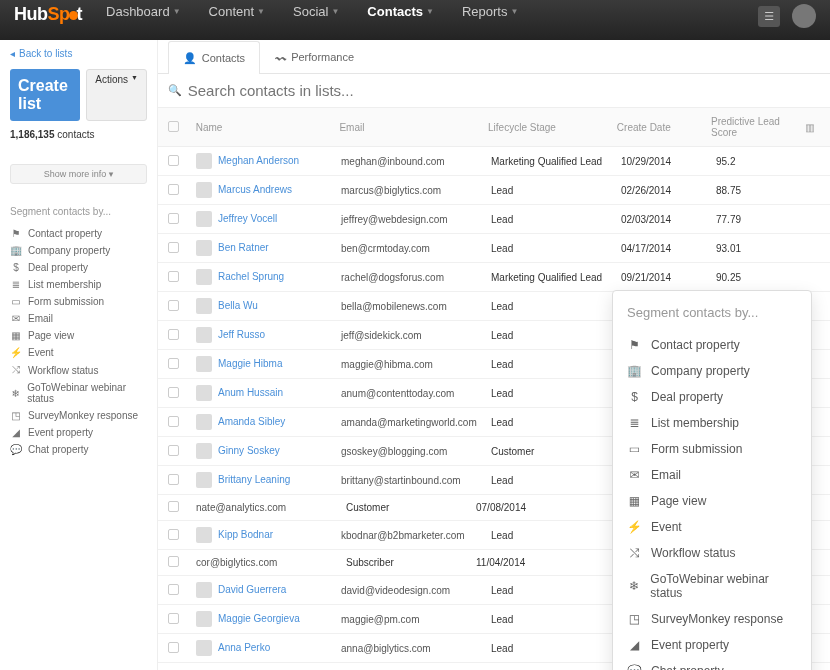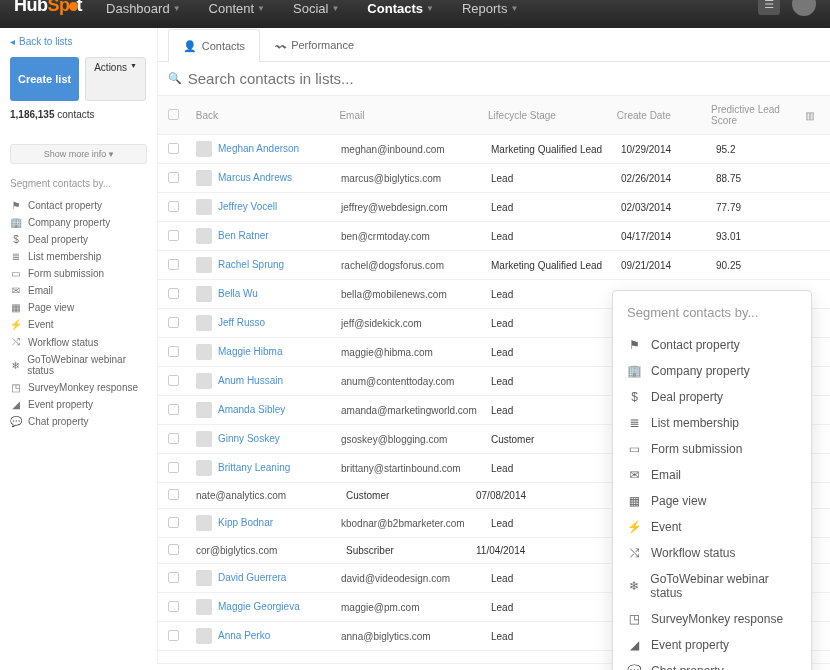"HubSp t" .topbar { align-items: flex-end -> flex-start; height: 28px -> 40px; padding: 12px 14px -> 4px 14px }
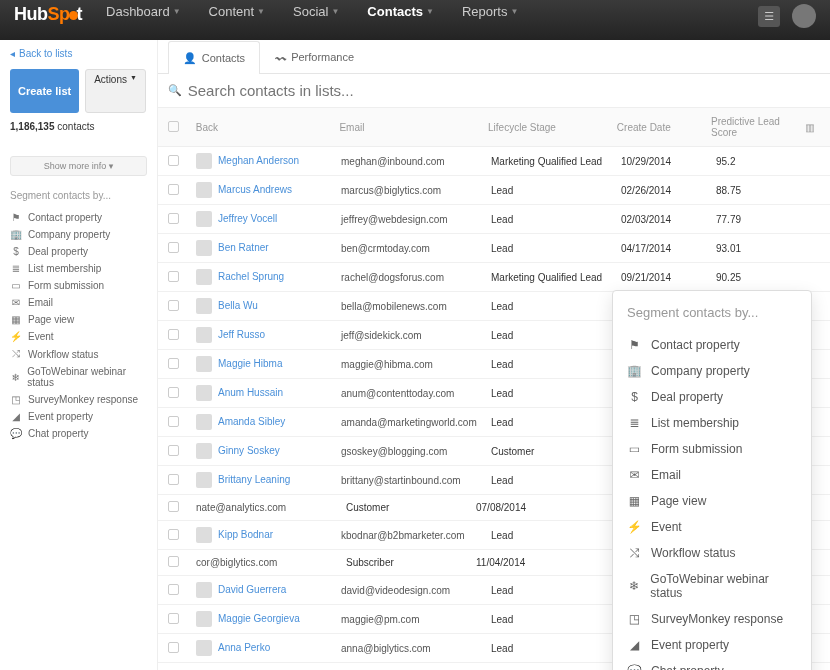"Create list" .btn-create { font-size: 11px -> 16px; padding: 16px 8px -> 8px 8px }
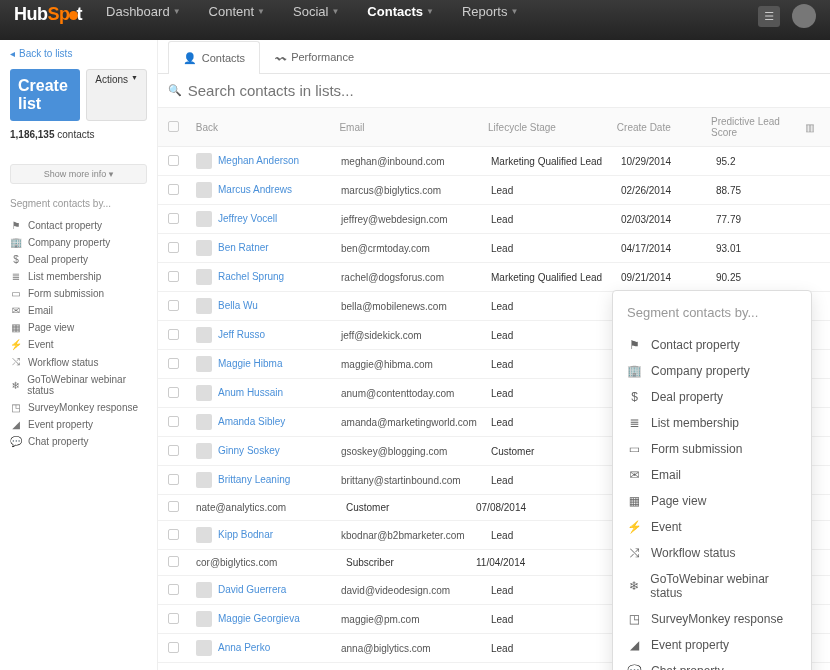"Back" div.col-name { text: Back -> Name }
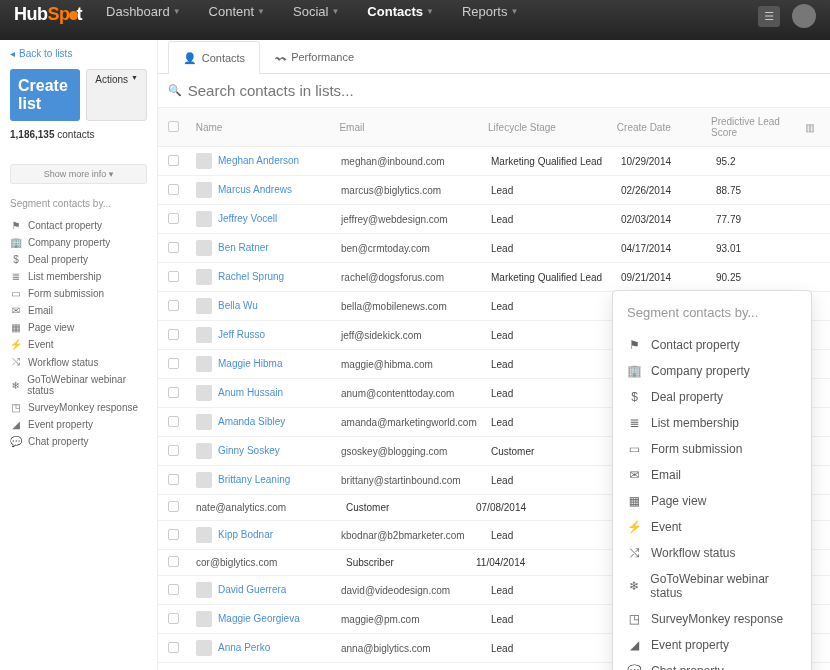"Show more info ▾" .showmore { margin-bottom: 14px -> 22px }
